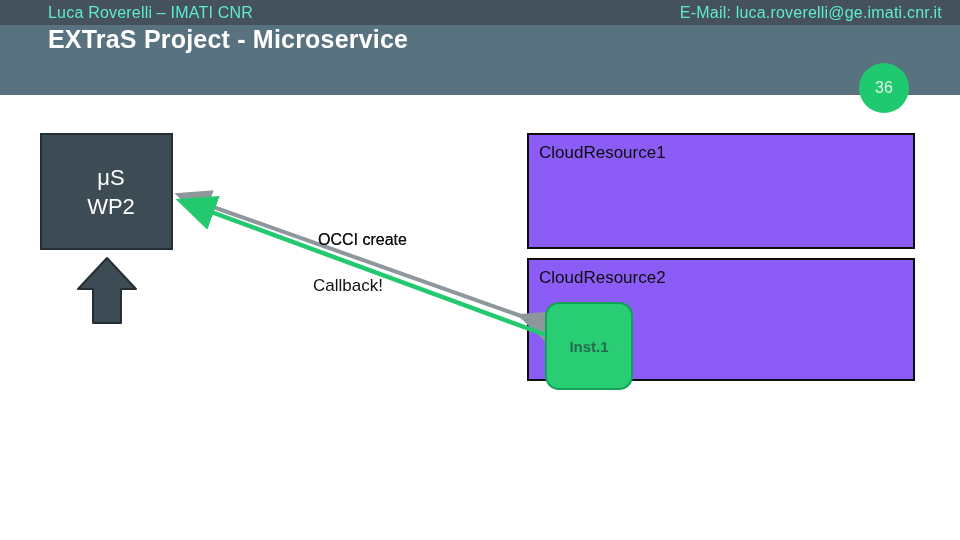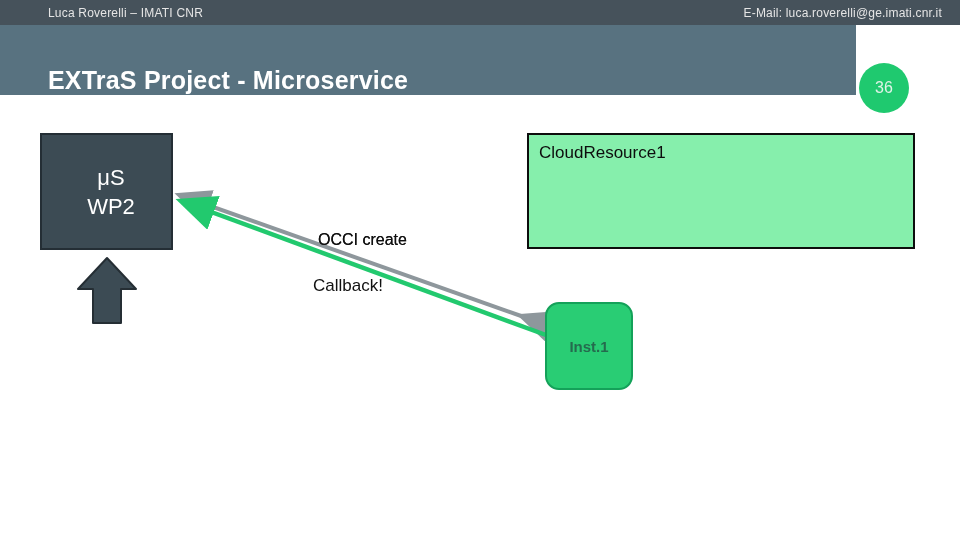"Luca Roverelli – IMATI CNR" .top-bar .meta { color: #e5e5e5 -> #5eead4; font-size: 12px -> 16px }
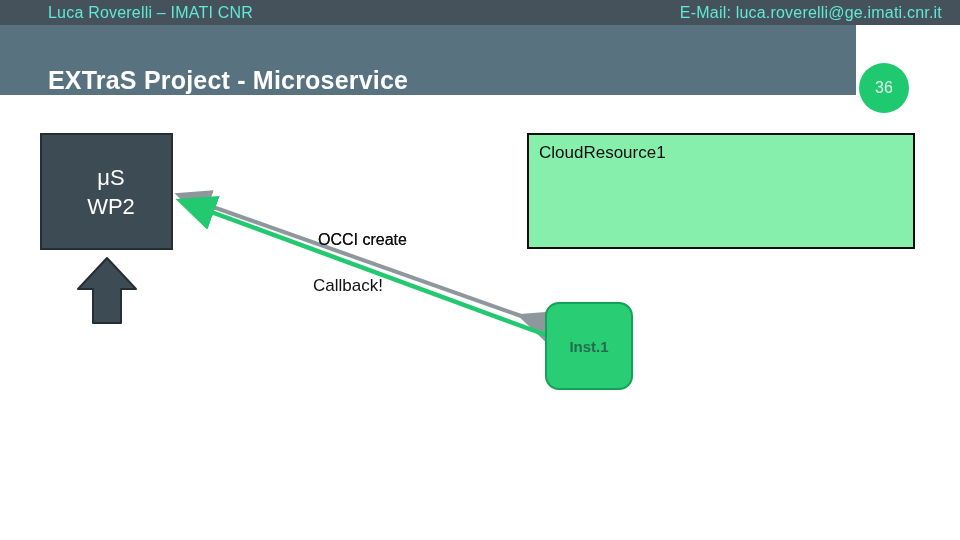"EXTraS Project - Microservice" .title-band { align-items: flex-end -> flex-start; width: 856px -> 960px }
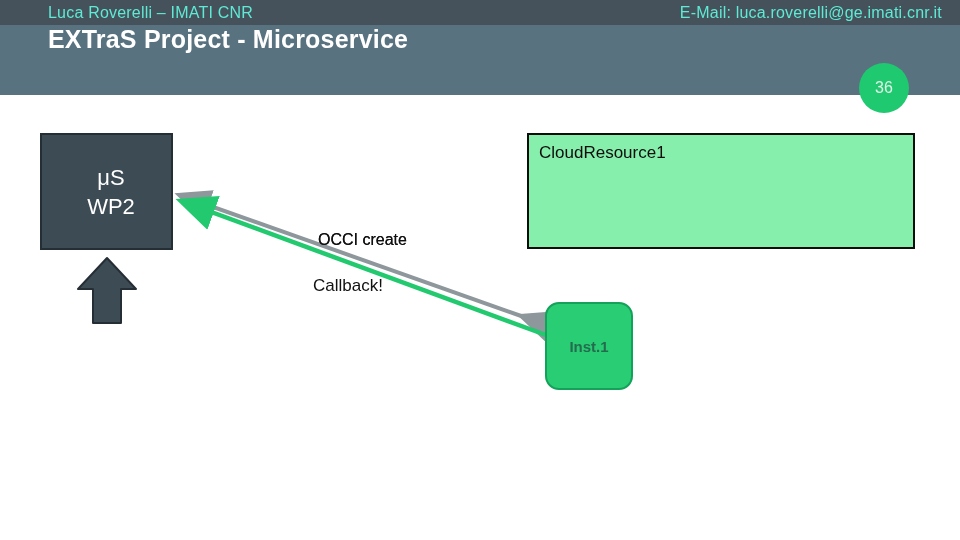"CloudResource1" .cloud-box { background: #86efac -> #8b5cf6 }
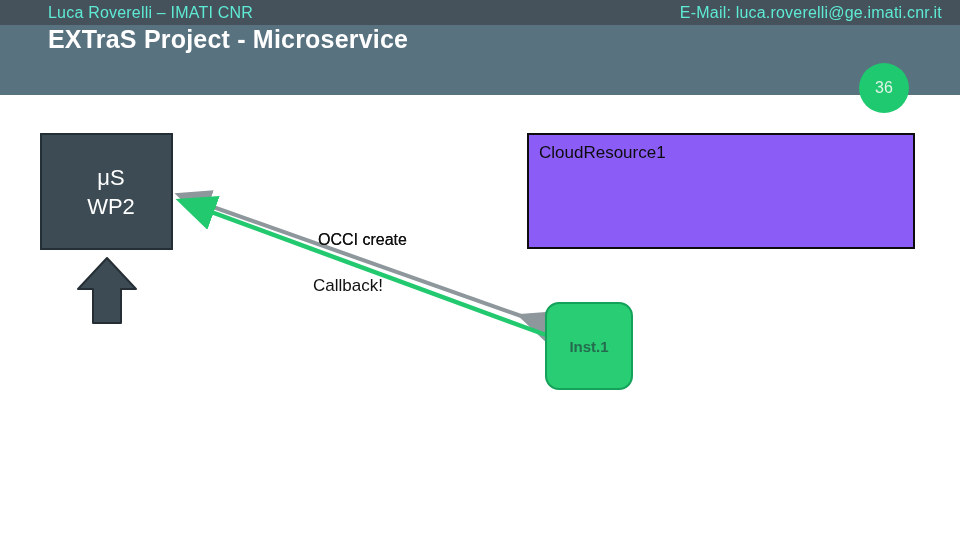"CloudResource2" div.cloud-box { html: none -> <div> <span>CloudResource2</span> </div> }
